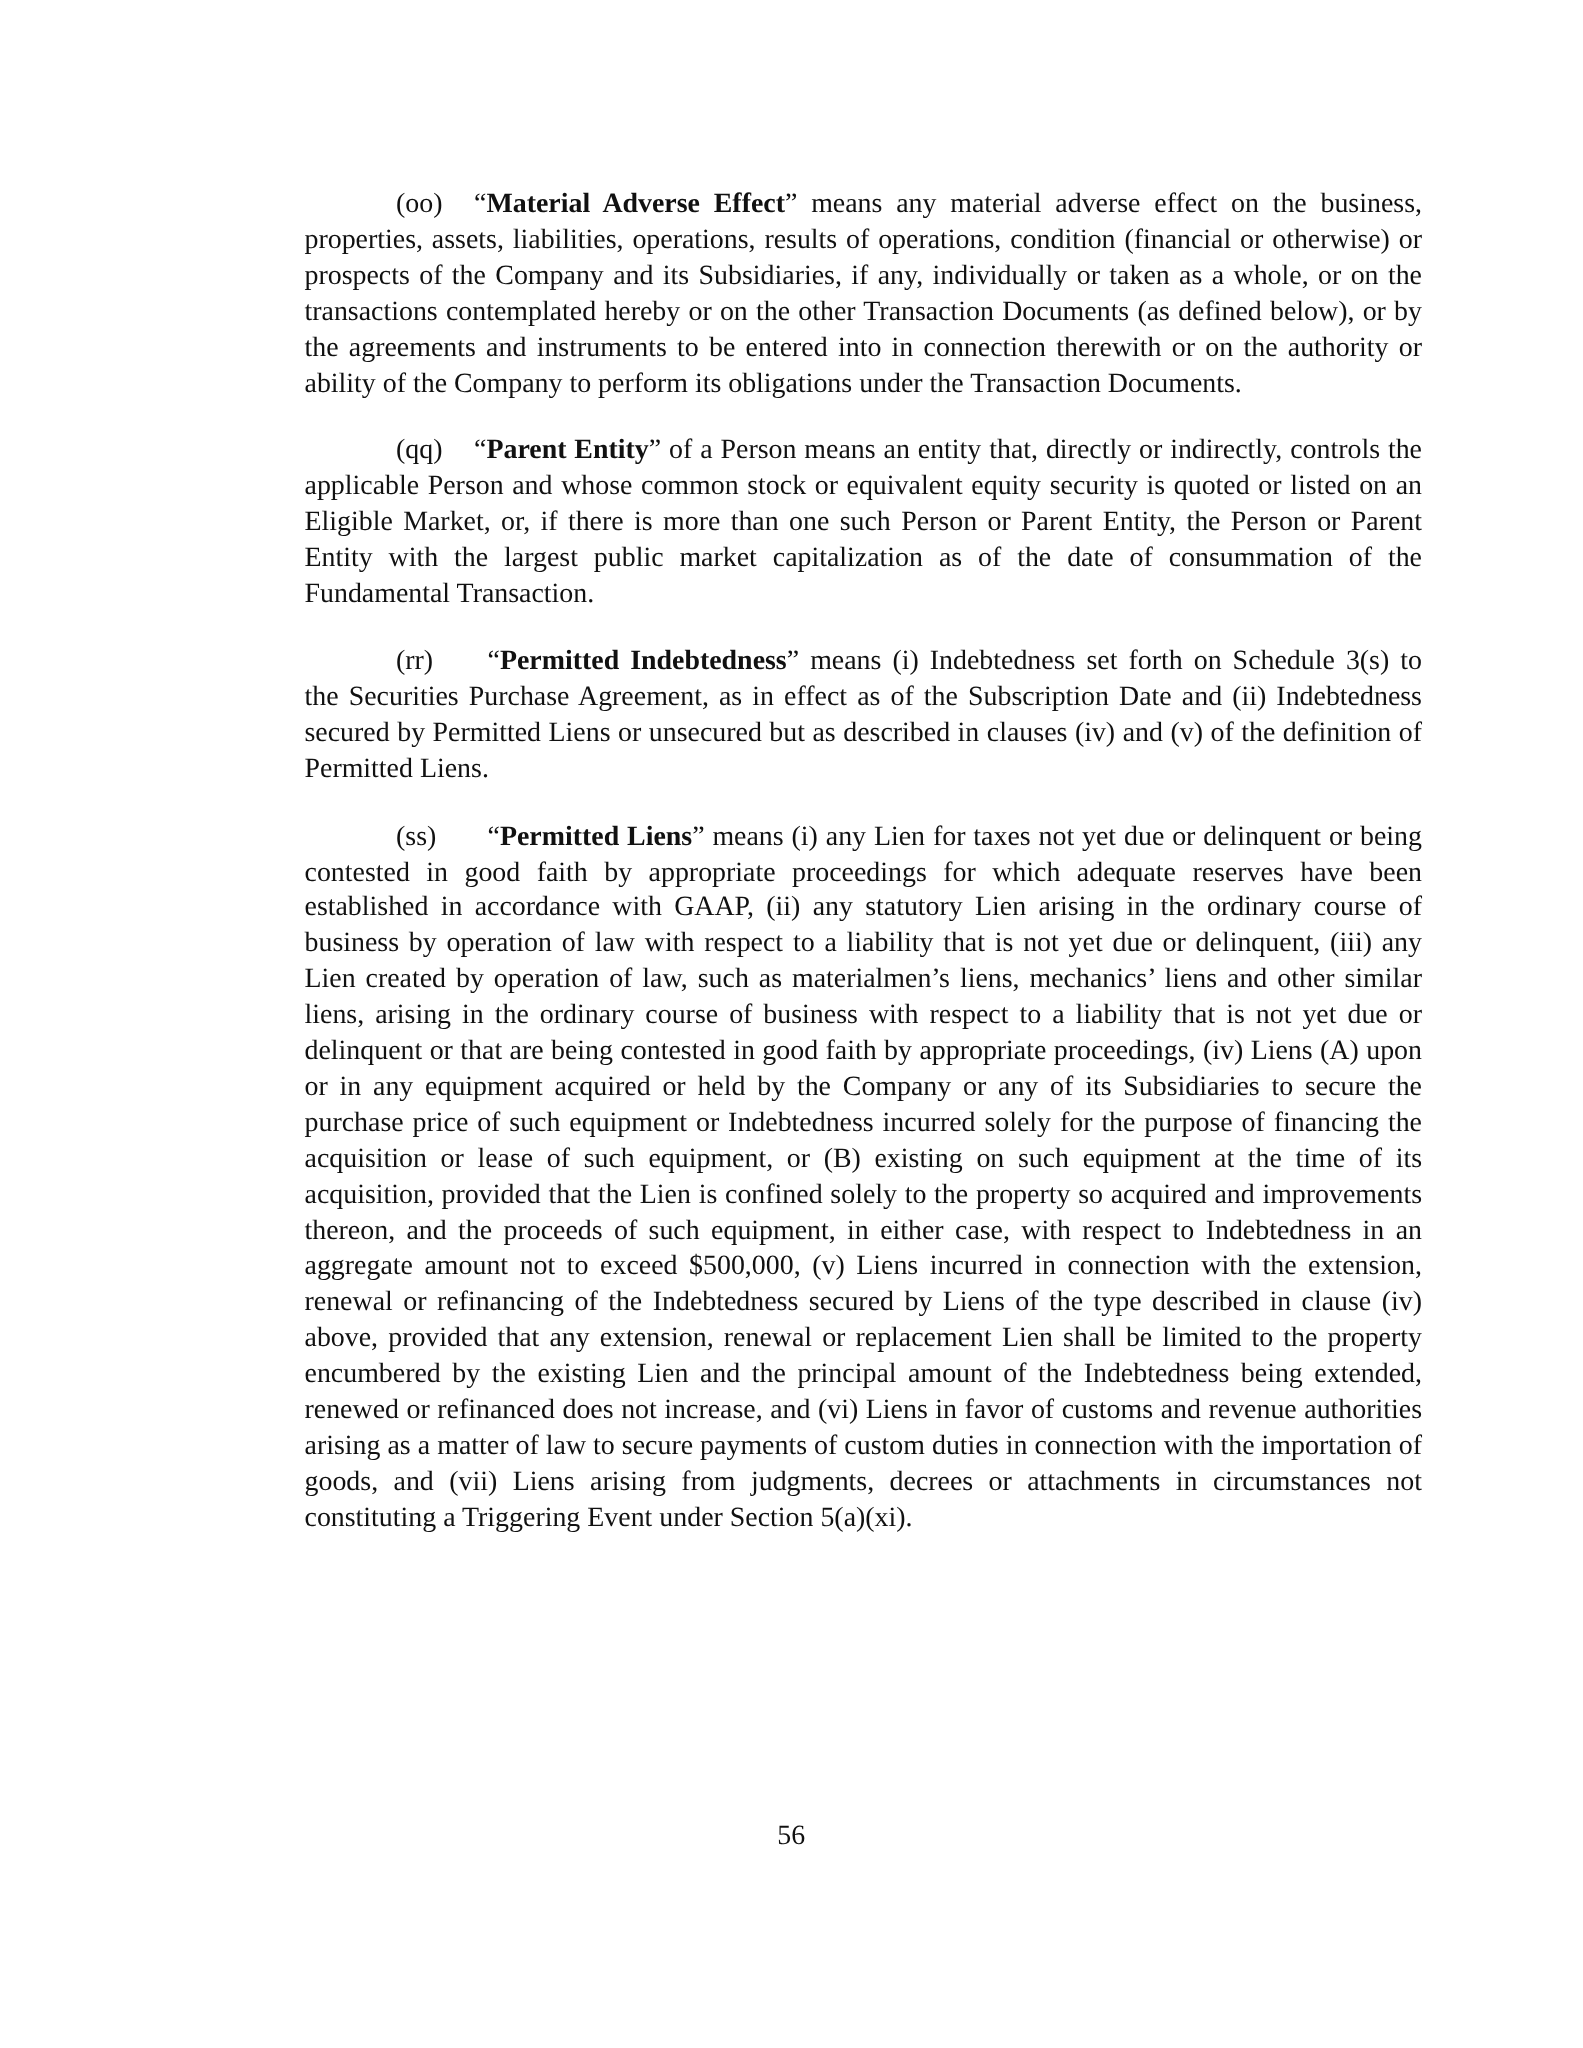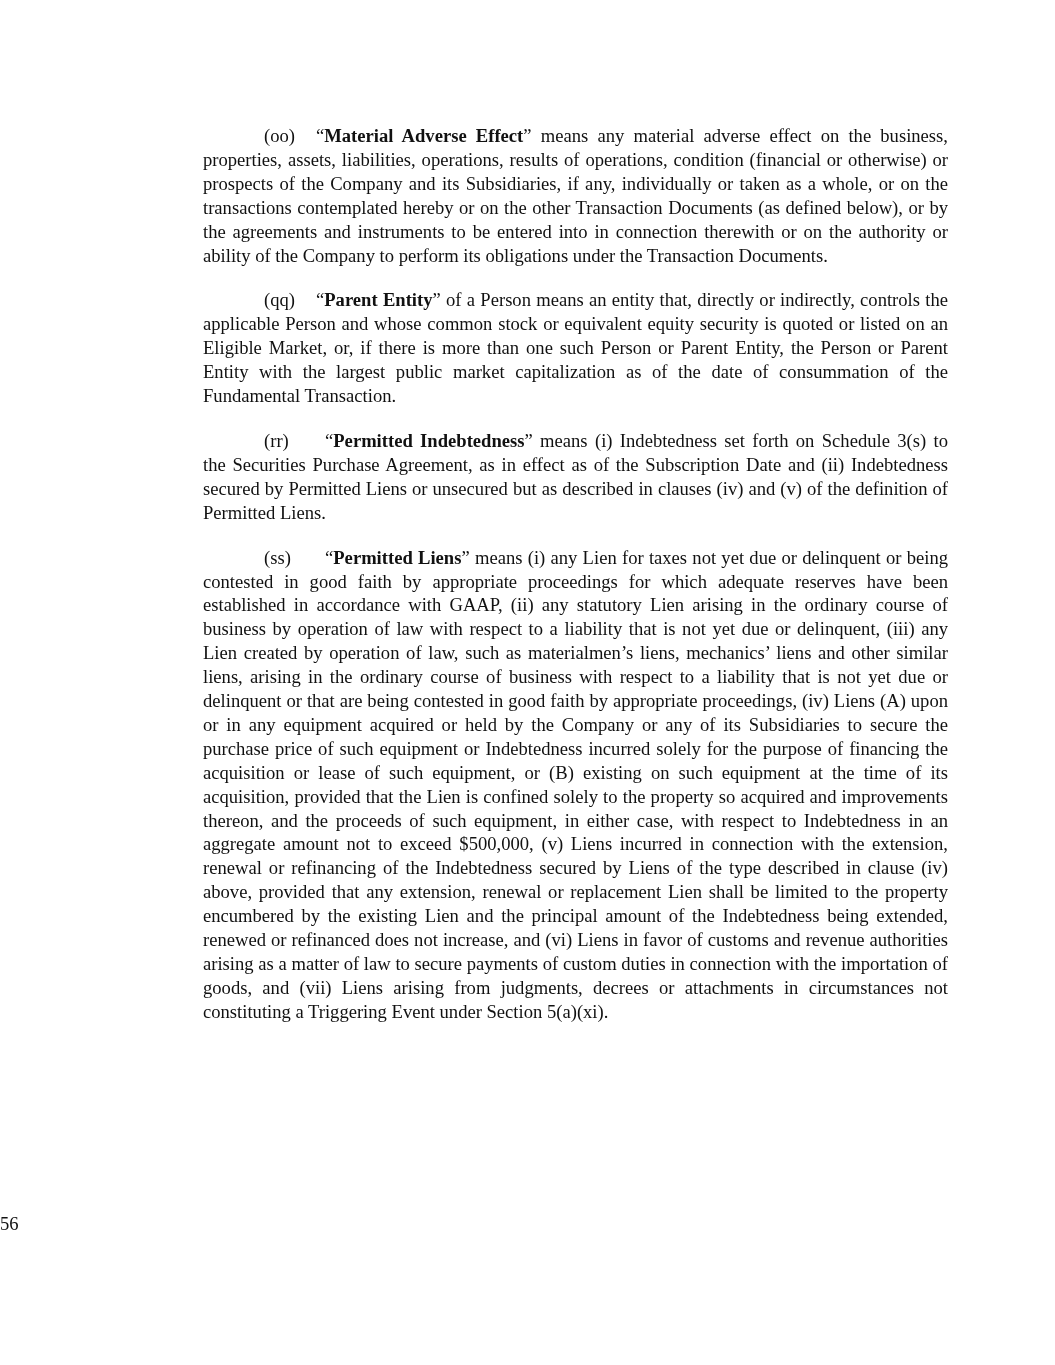"56" .page-number { text-align: left -> center }
